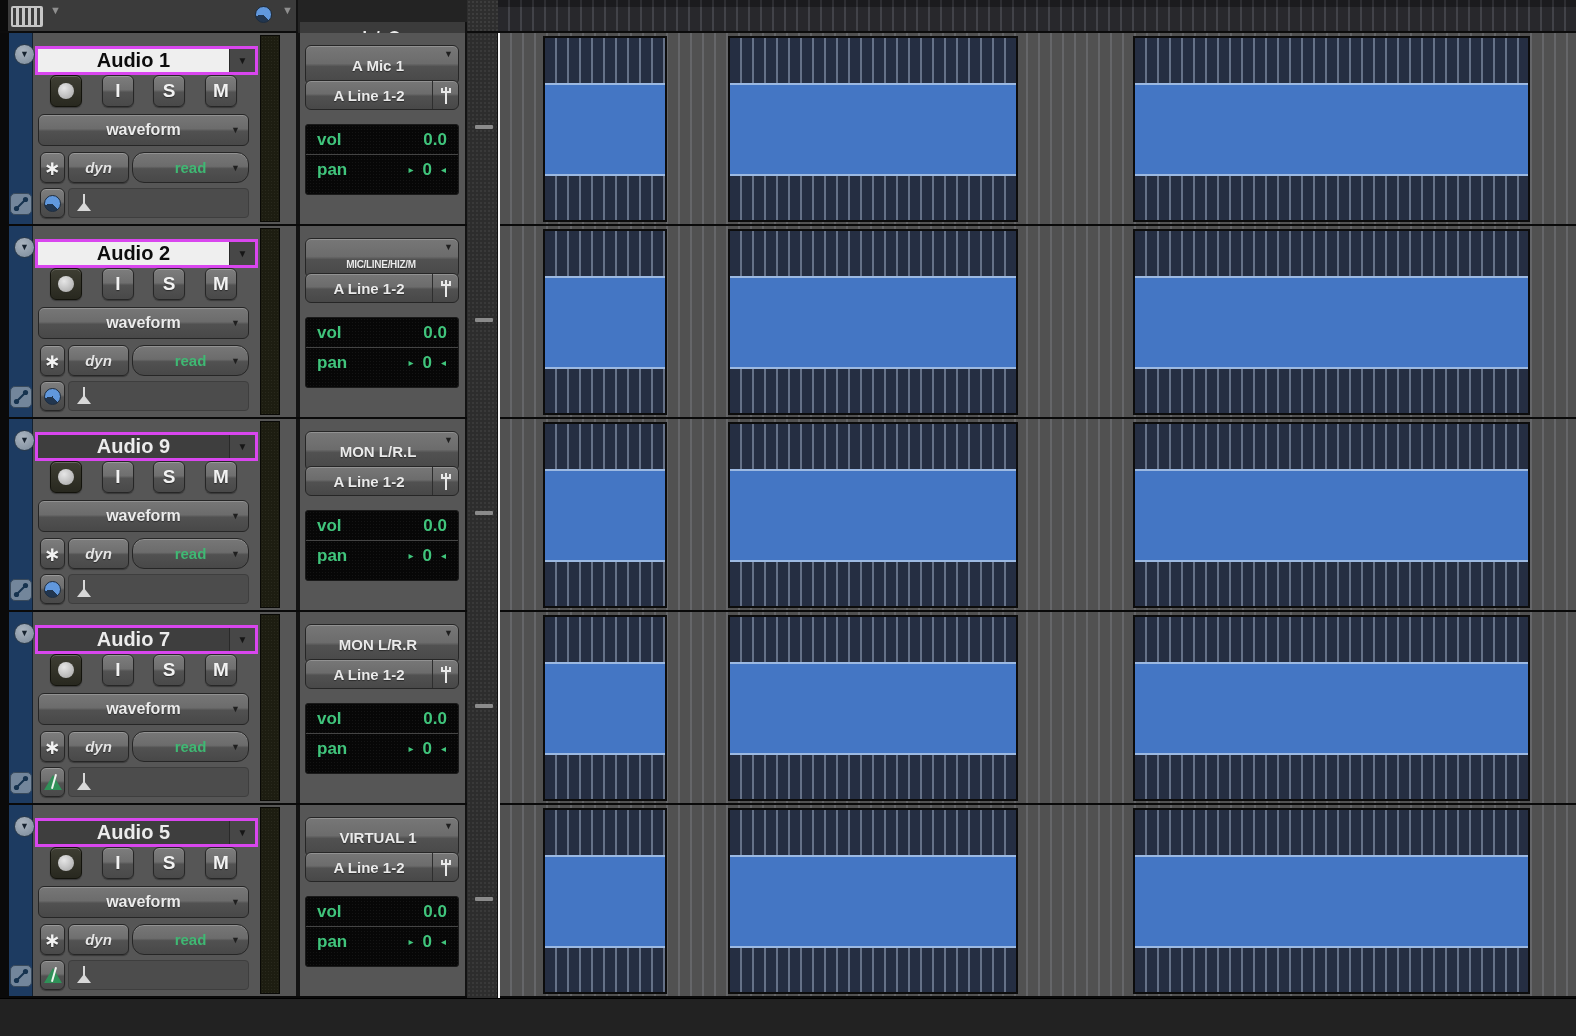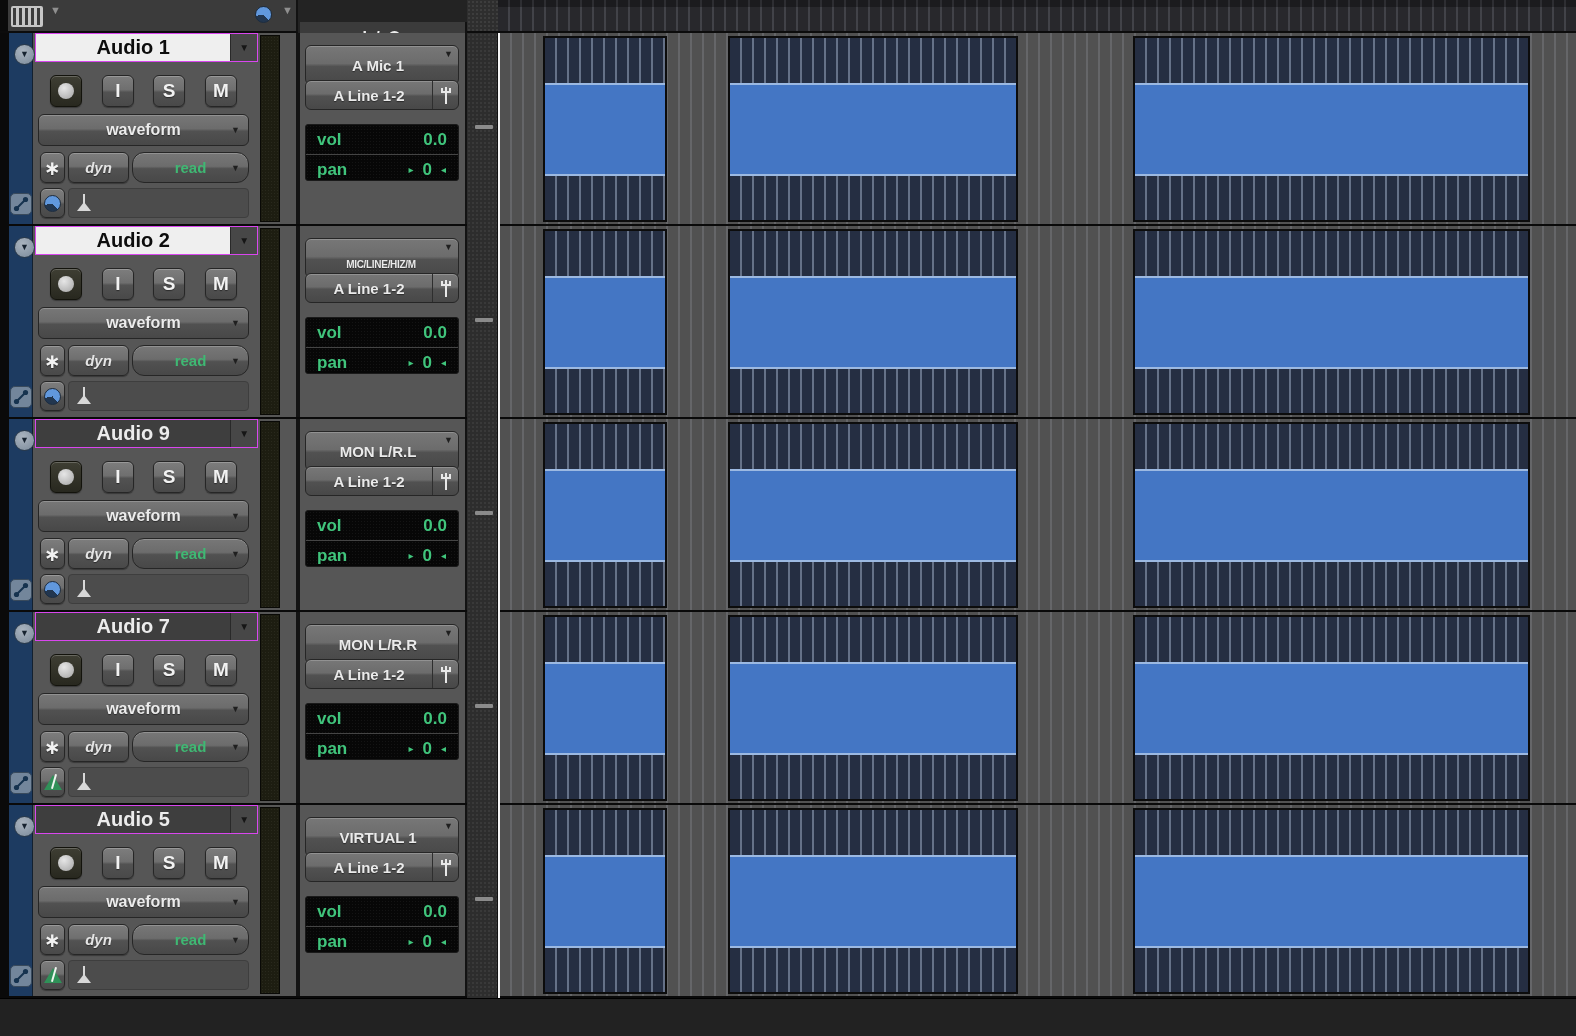"Audio 1" .name-row { border: 1px solid #d946ef -> 3px solid #d946ef; top: 0 -> 13px }
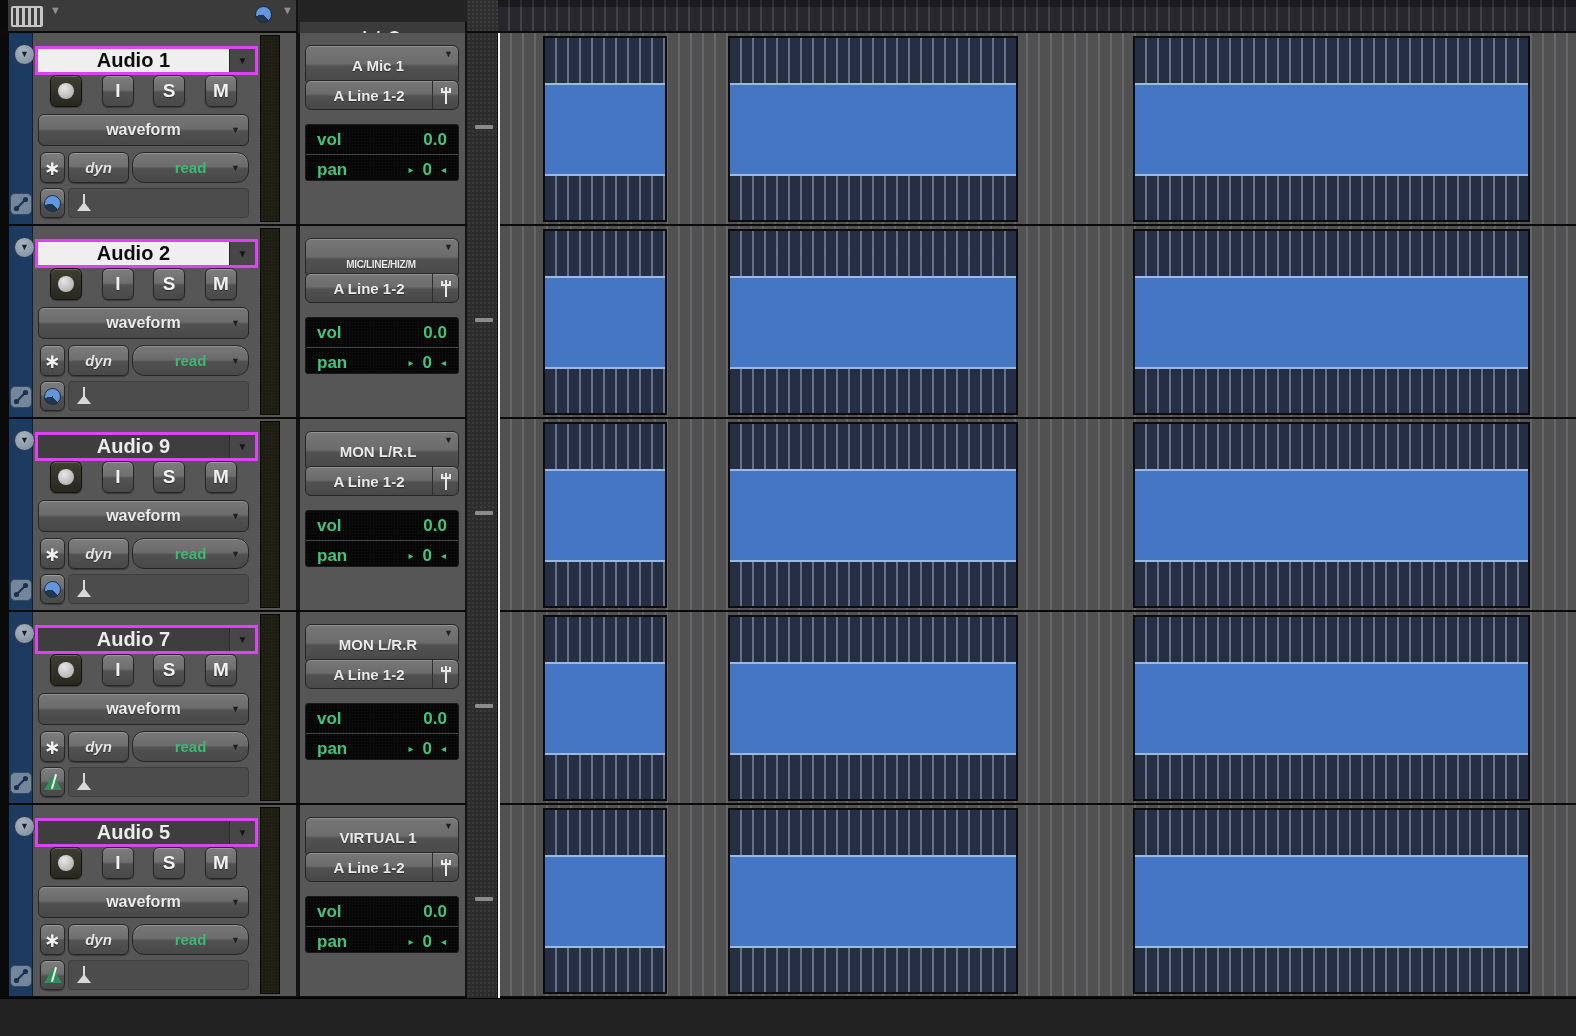"vol" .volpan { height: 57px -> 71px }
